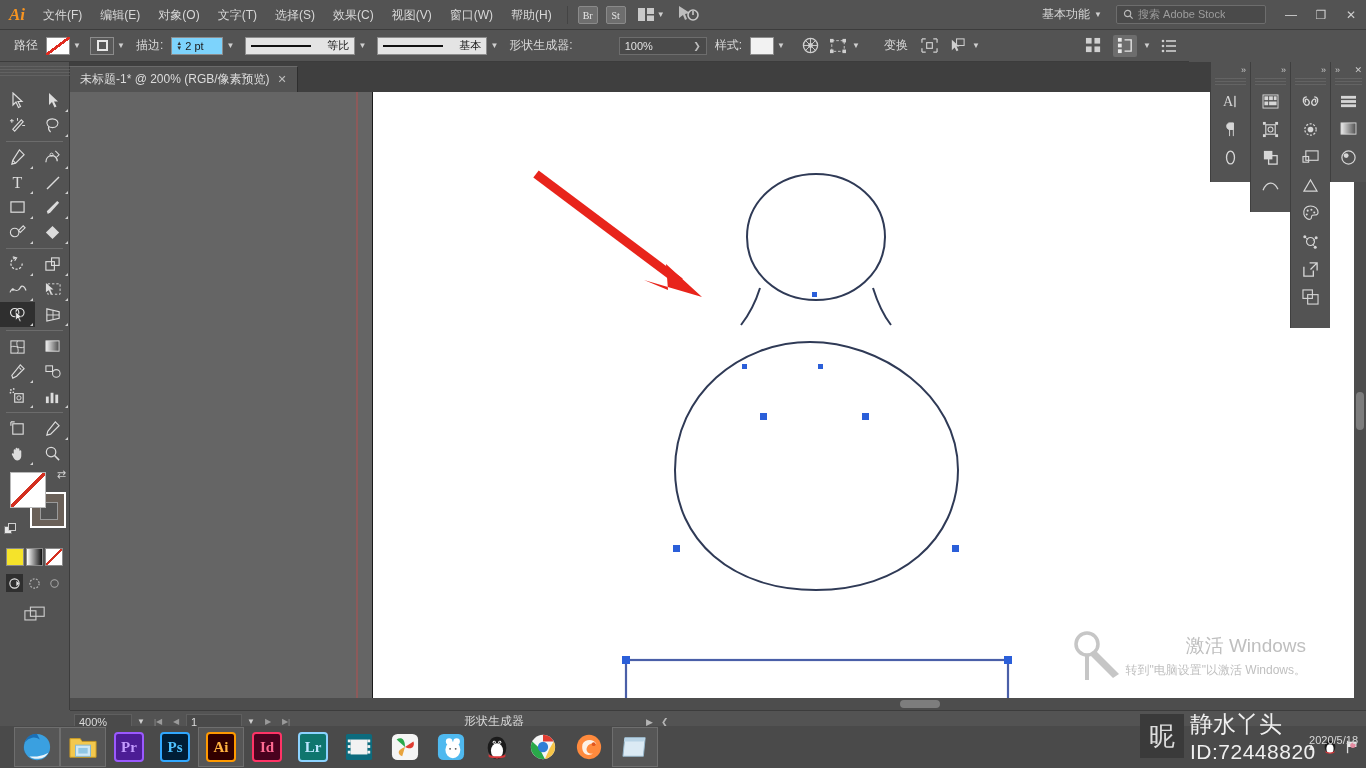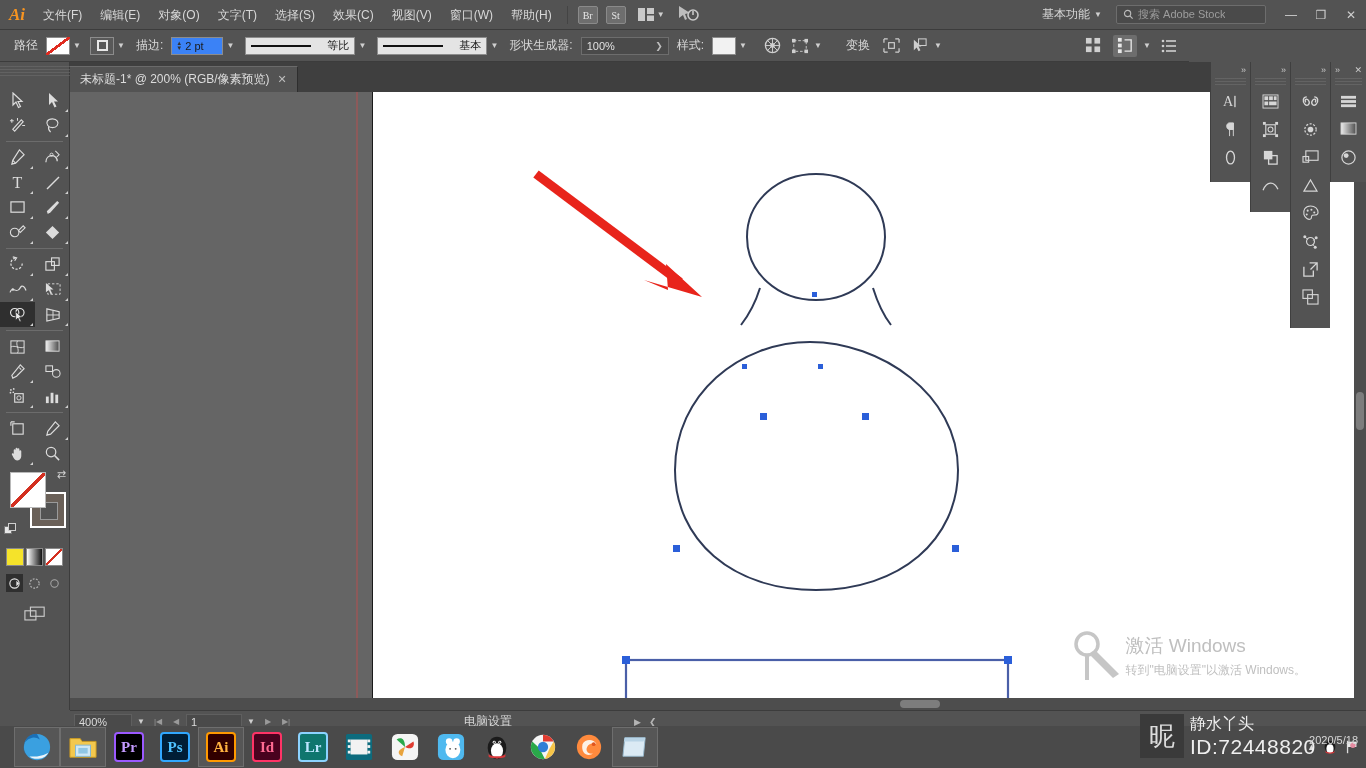"2 pt" .num-field { background: #3b82f6 -> #7dd3fc }
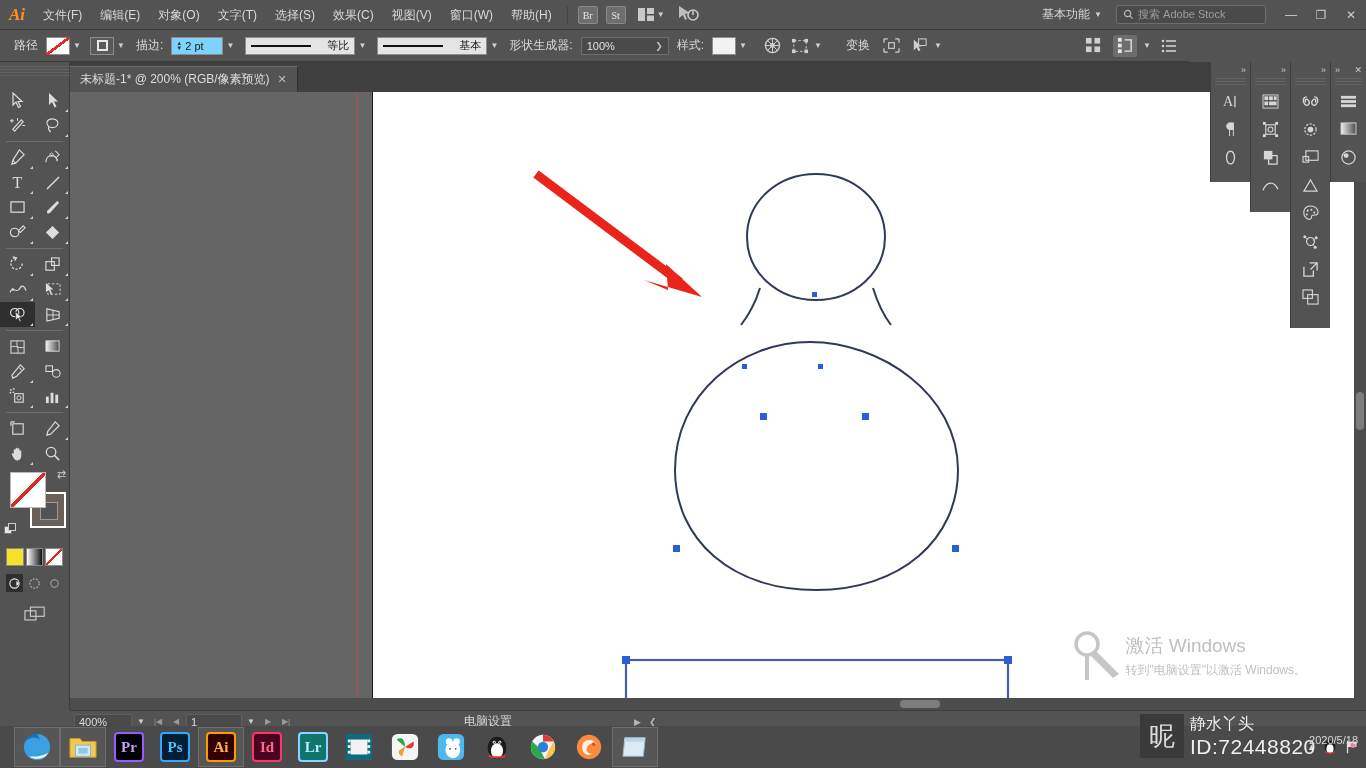"100%" .opacity-field { margin-left: none -> 38px }
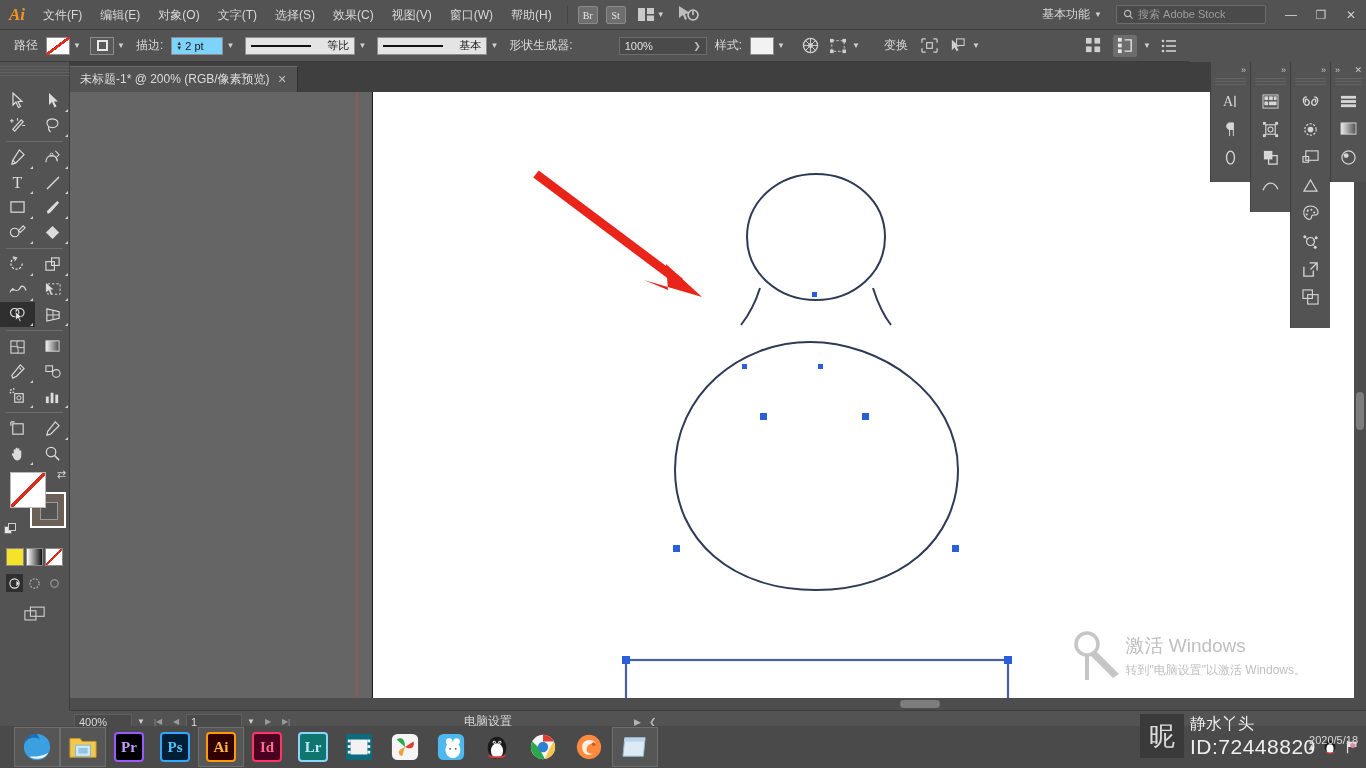"激活 Windows" .winact { text-align: none -> right }
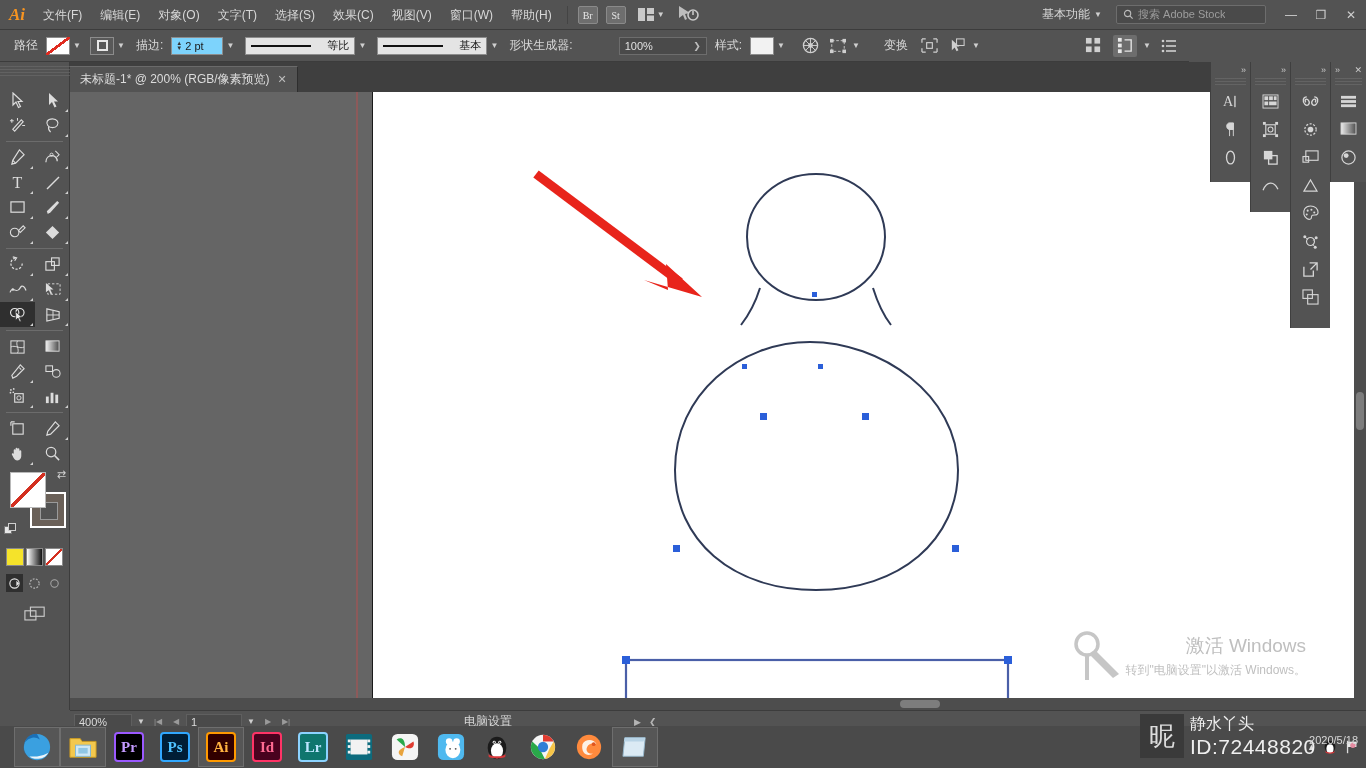"电脑设置" div.sb-status { text: 电脑设置 -> 形状生成器 }
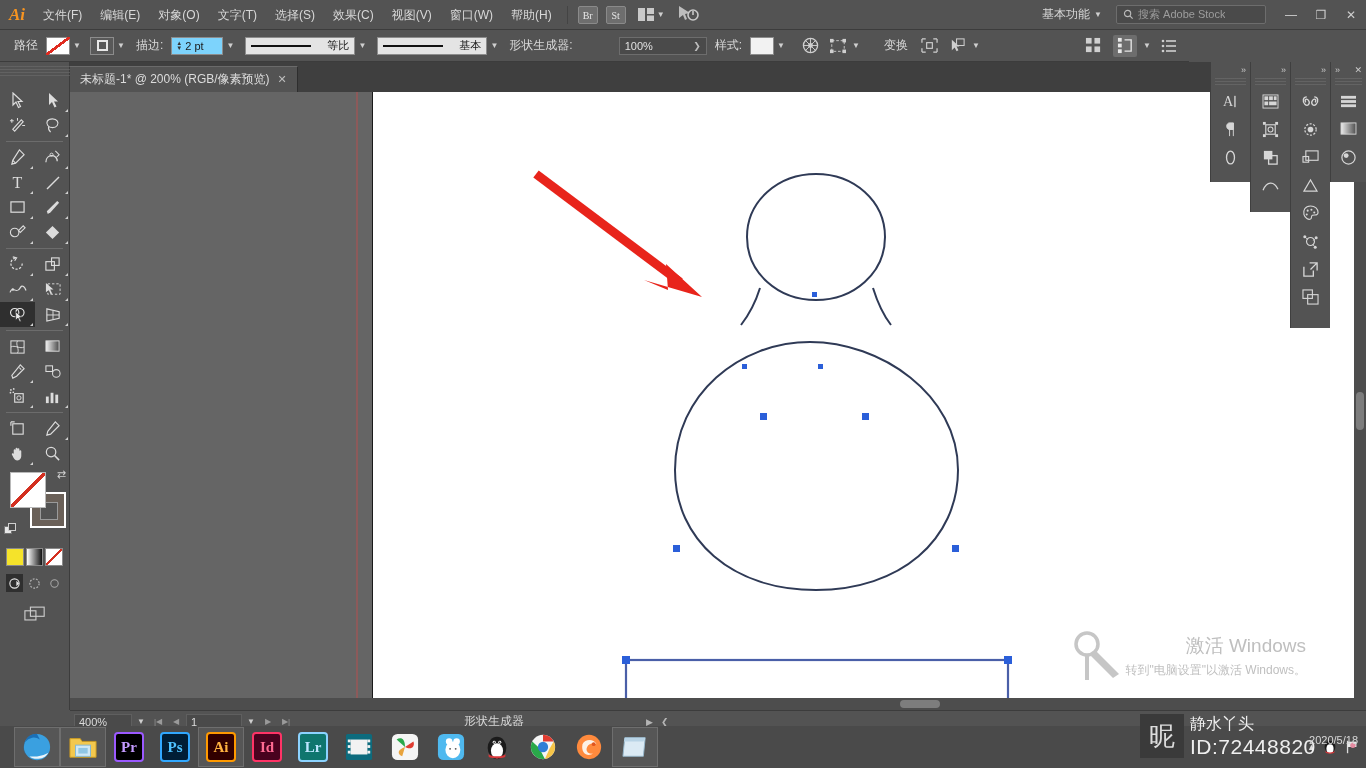"静水丫头" .wmk-name { font-size: 16px -> 23px }
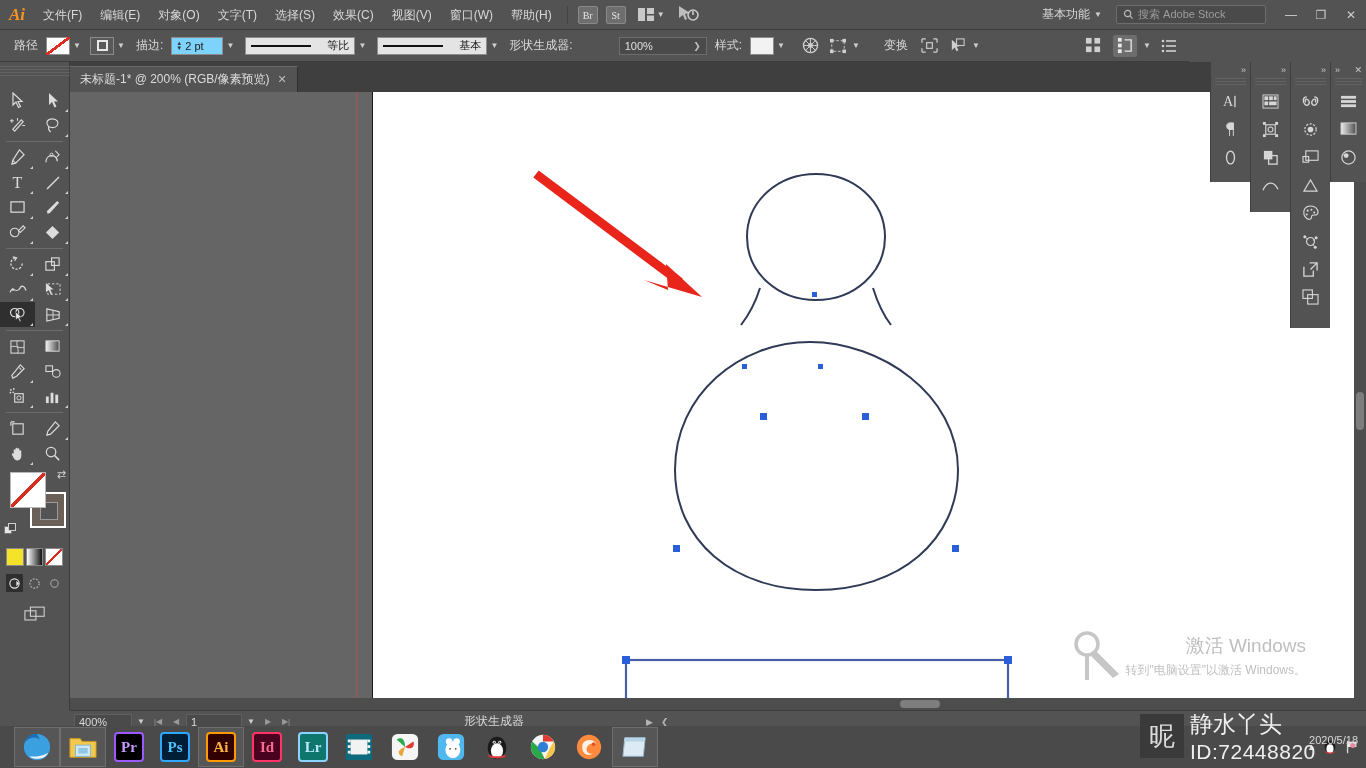"Pr" div.appicon { background: #000000 -> #4c1d95 }
